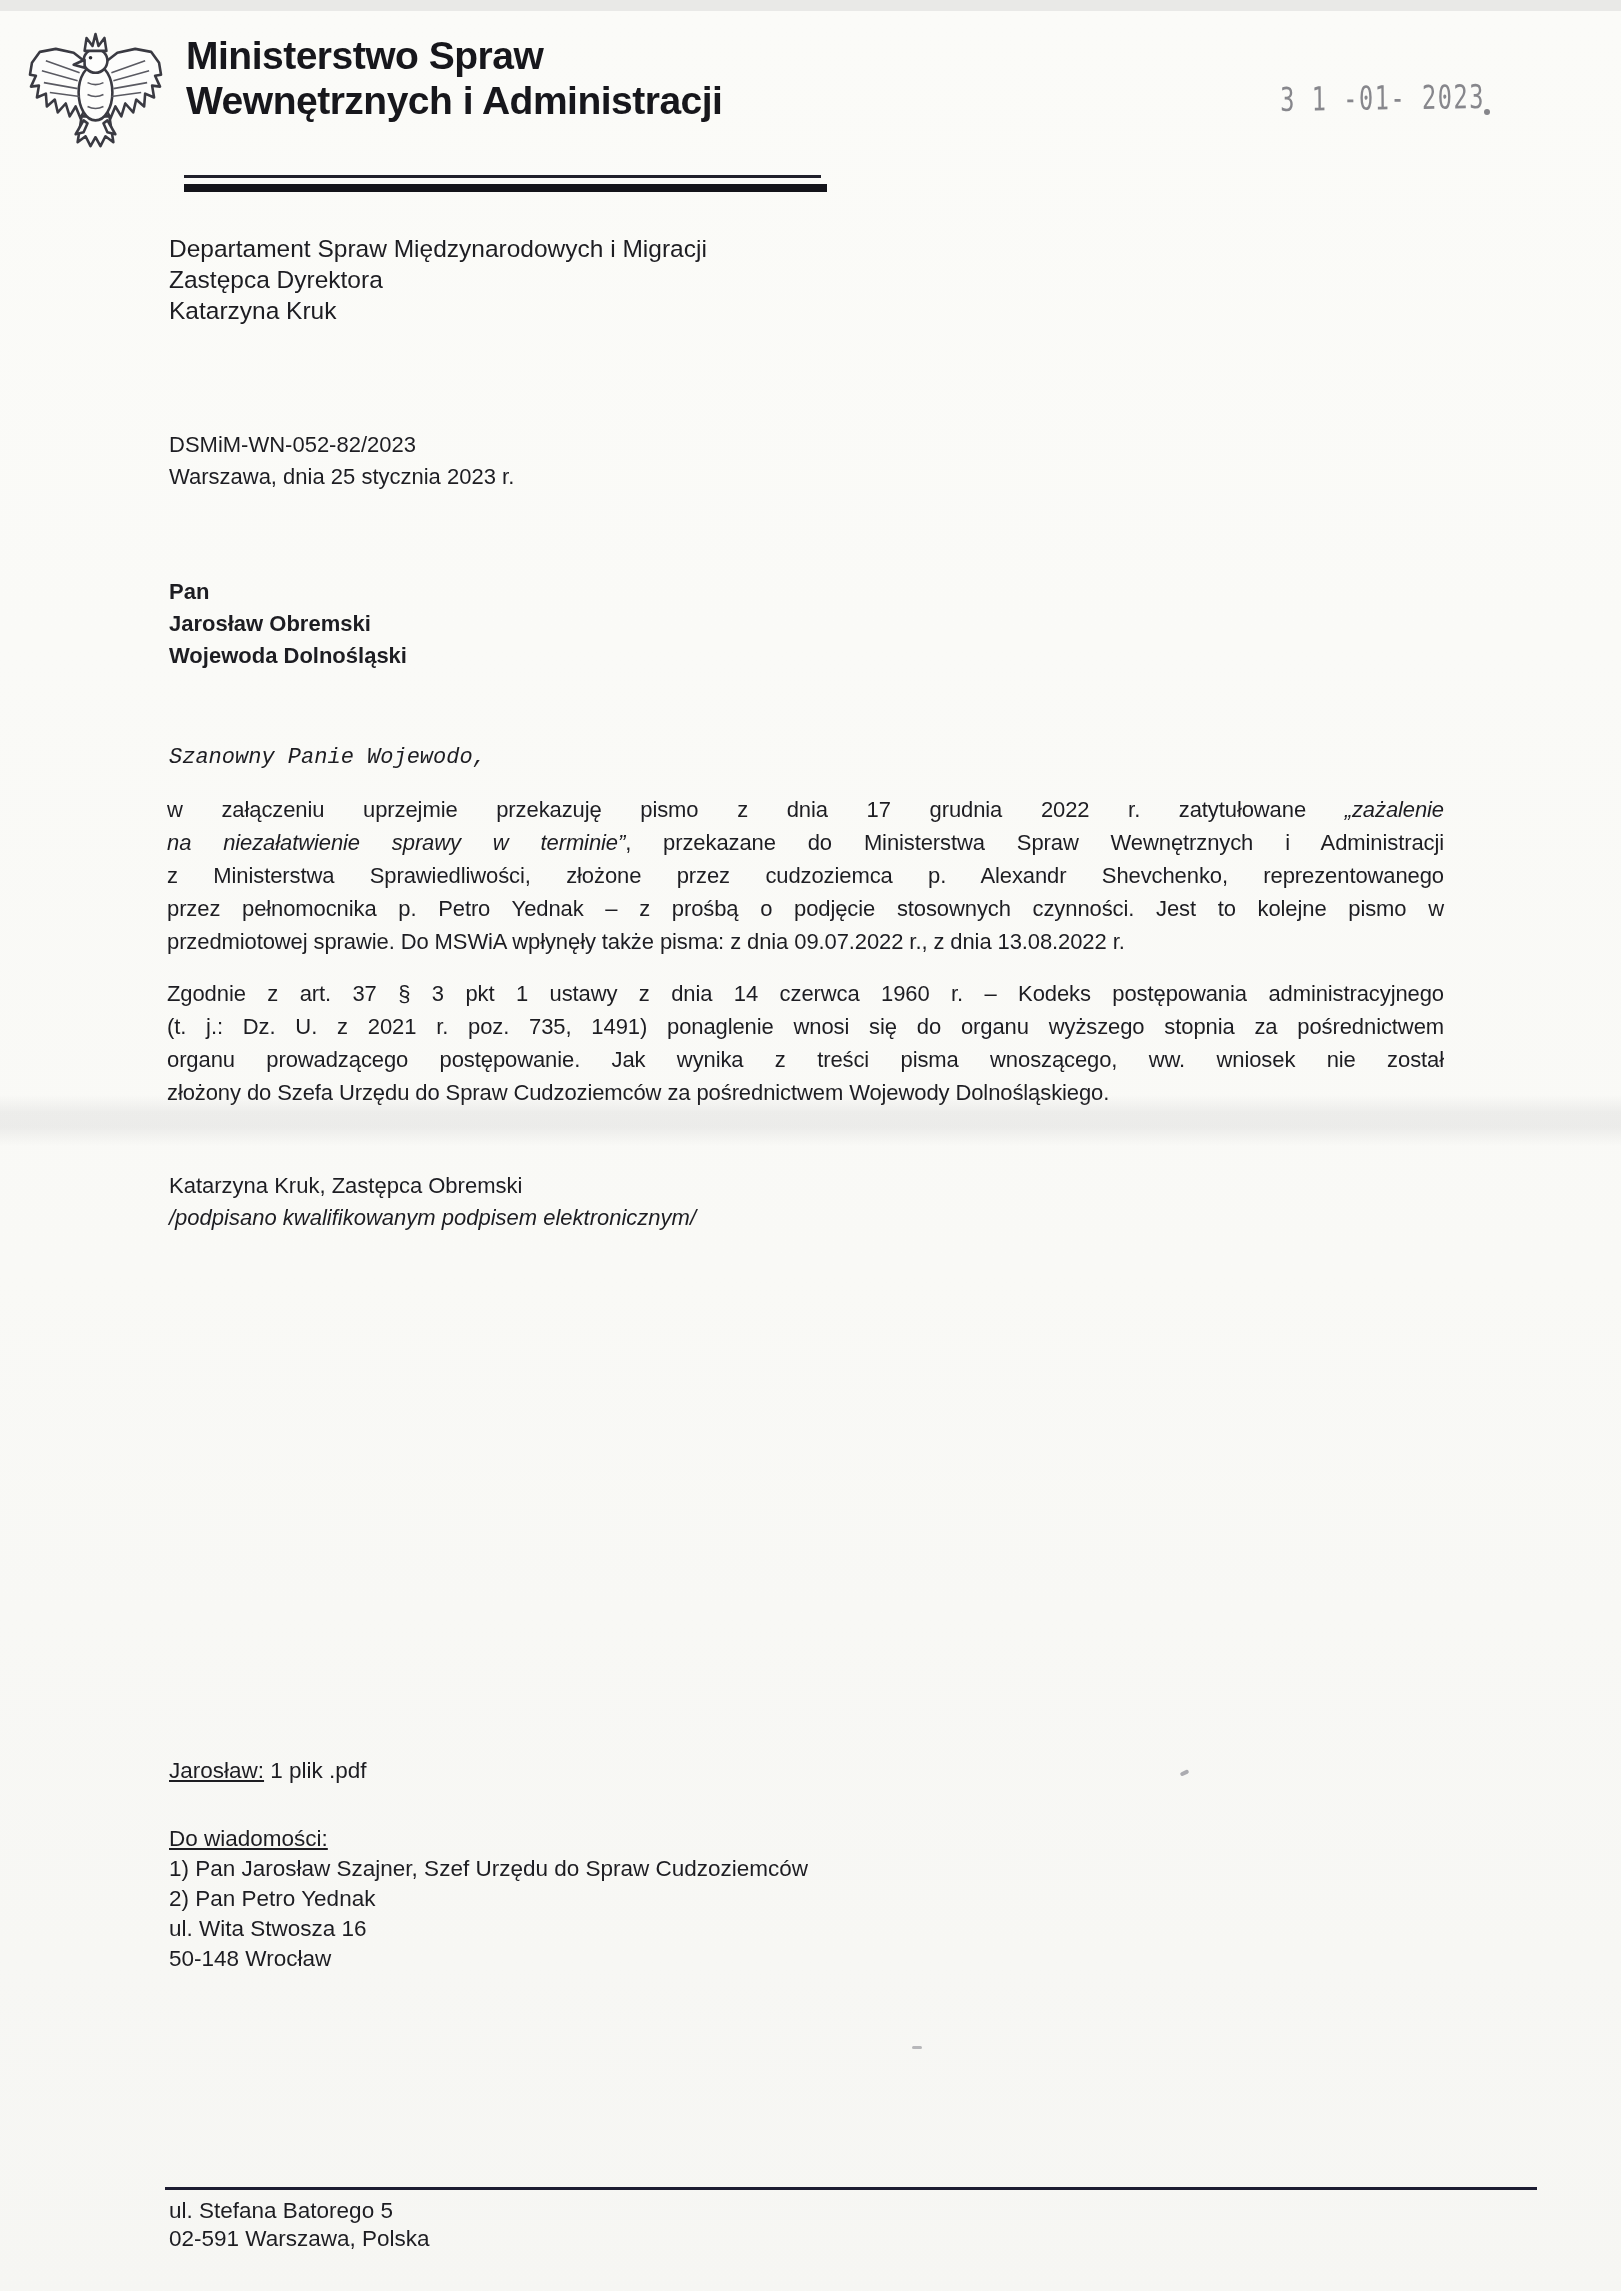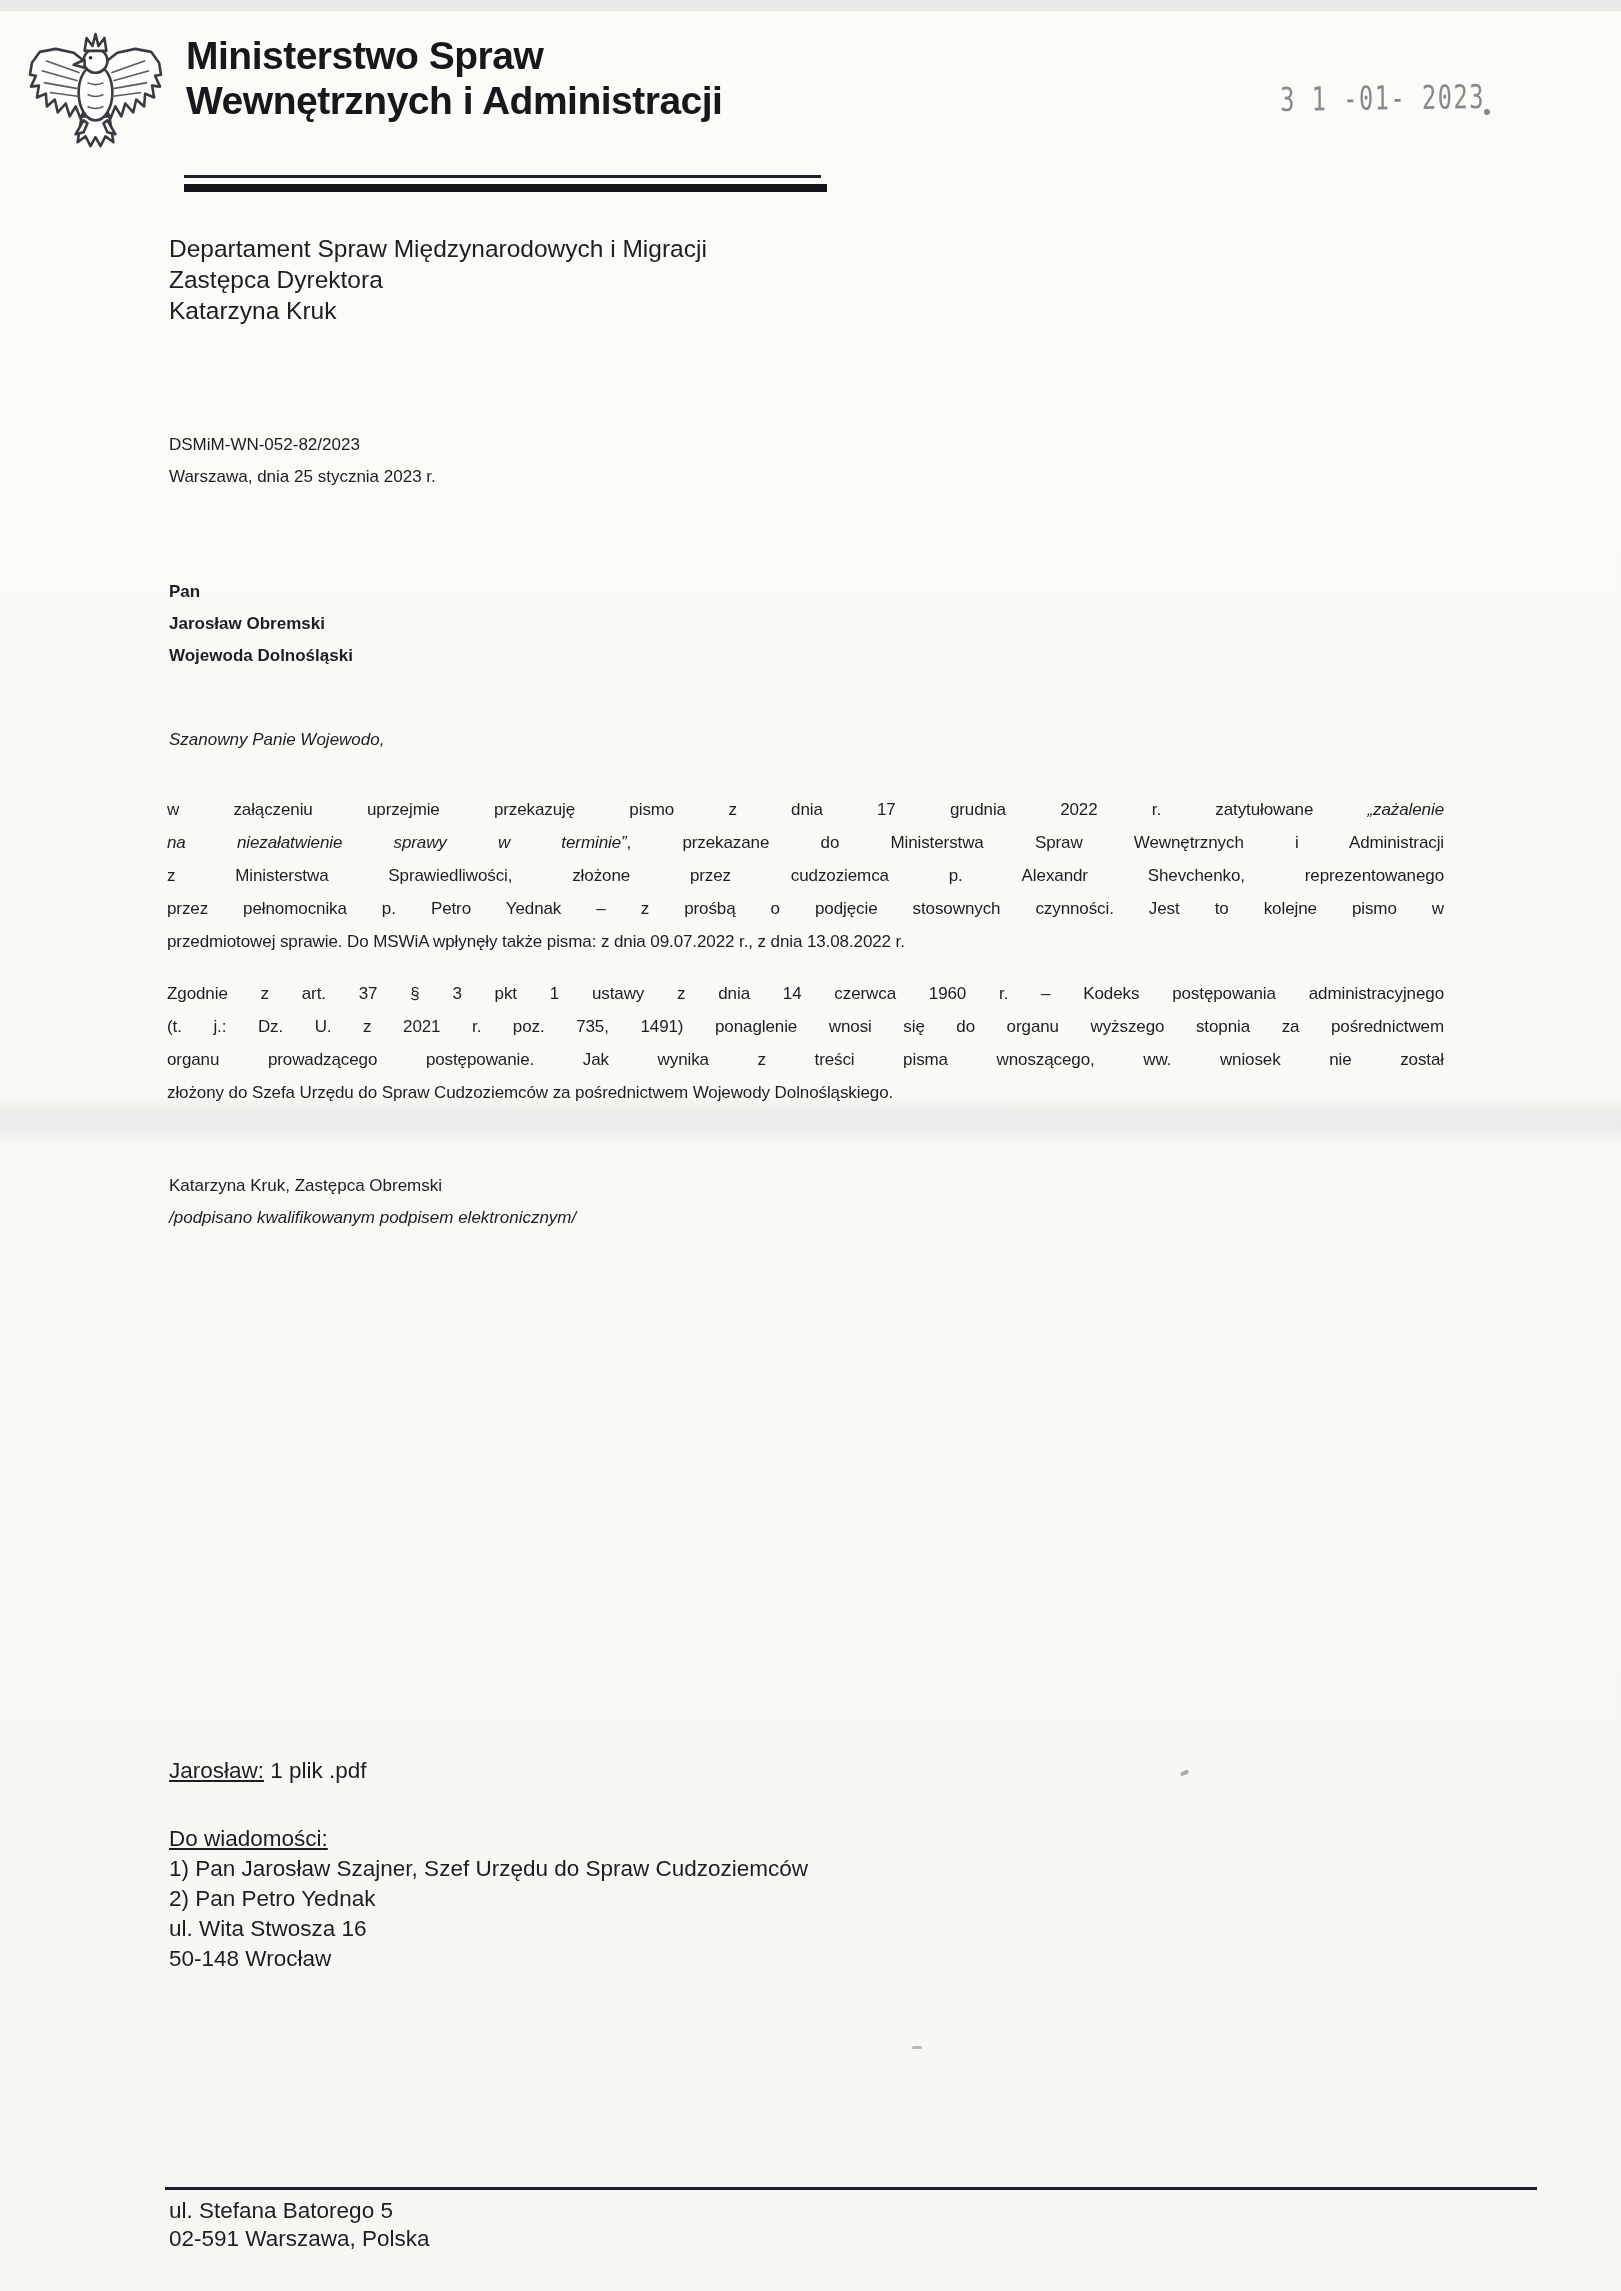"DSMiM-WN-052-82/2023" .block { font-size: 17px -> 22px }
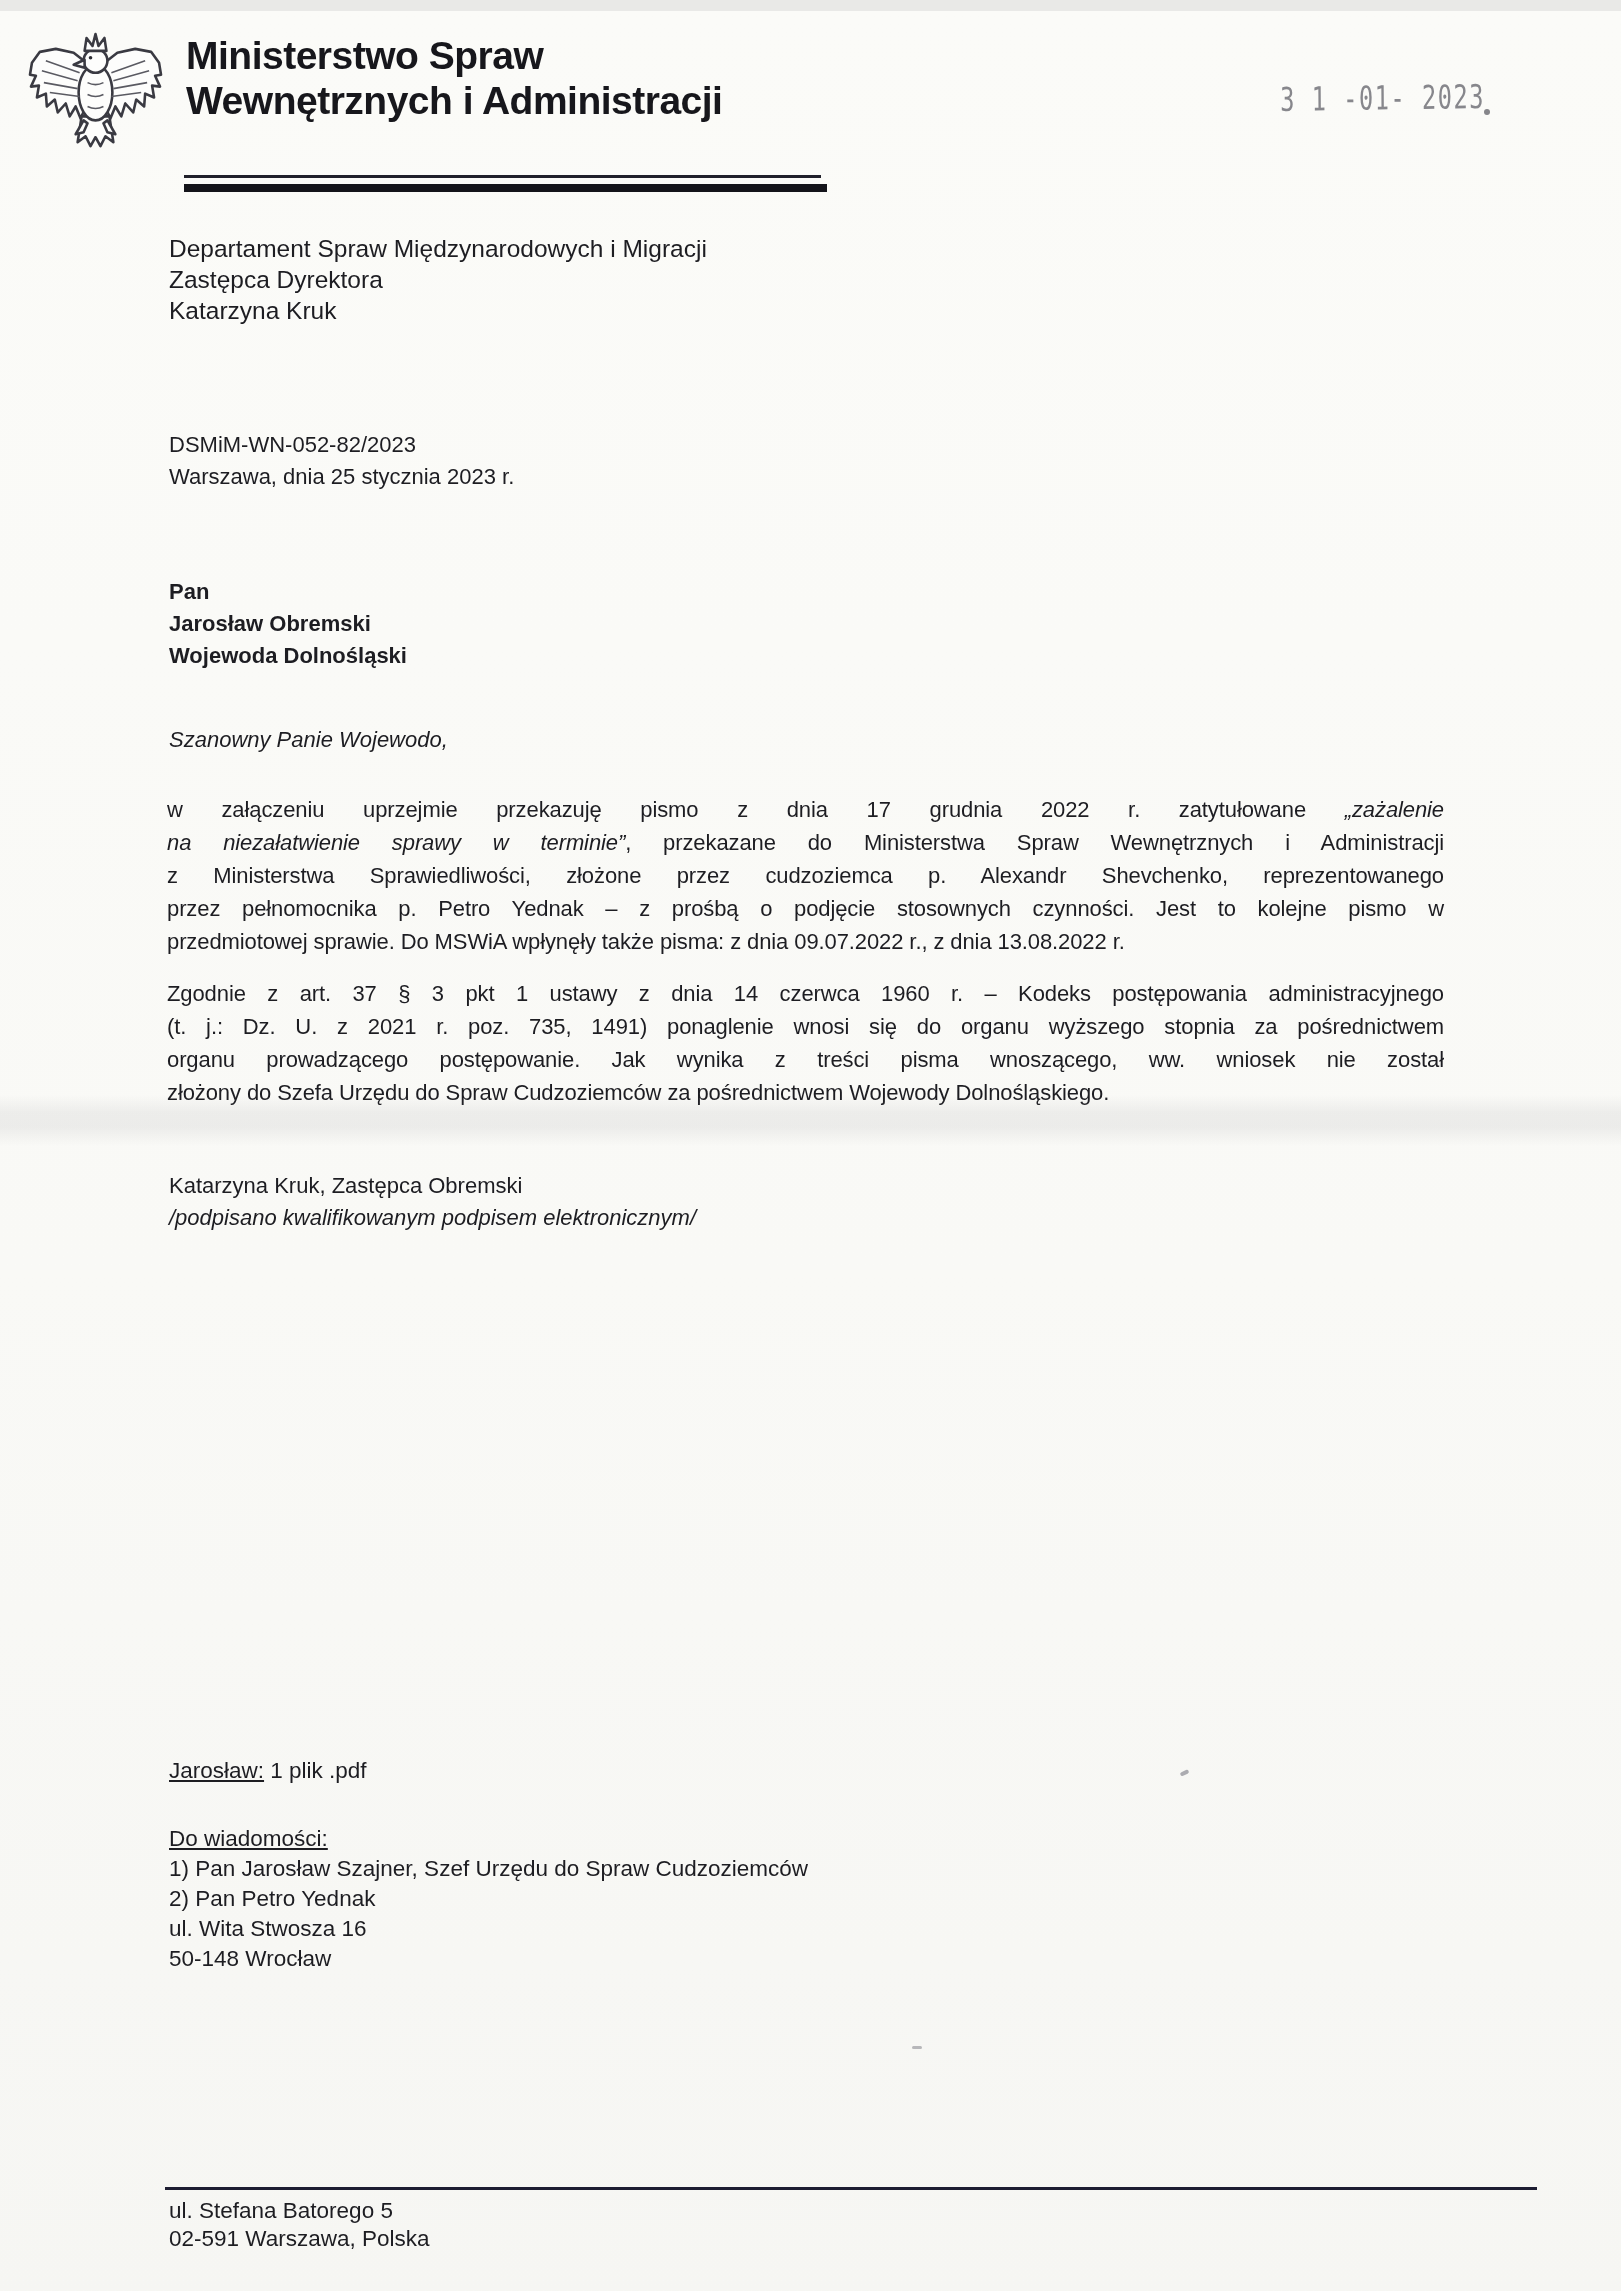"Szanowny Panie Wojewodo," .salutation { font-family: none -> Liberation Mono, monospace; top: 713px -> 731px }
